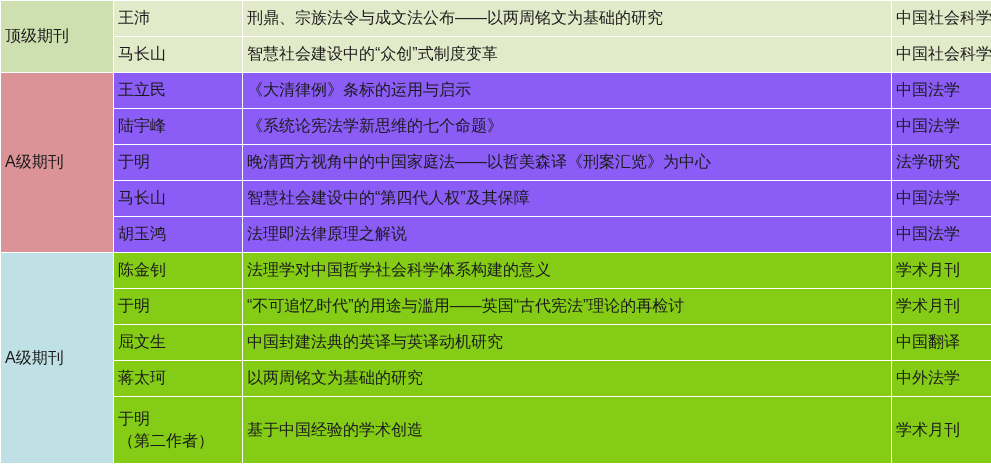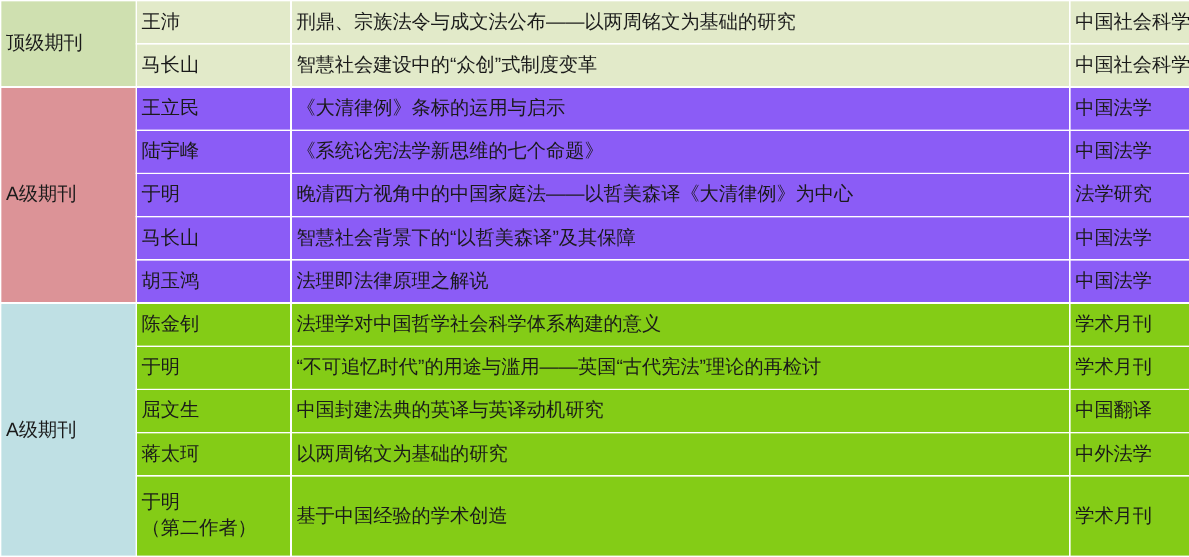"晚清西方视角中的中国家庭法——以哲美森译《大清律例》为中心" td.title-cell { text: 大清律例 -> 刑案汇览 }
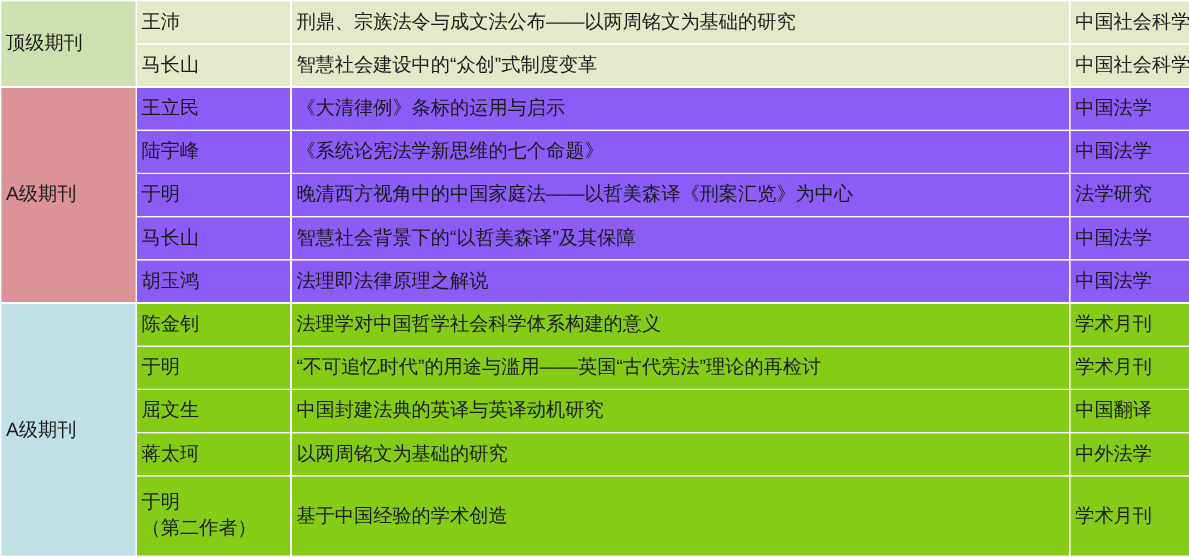"智慧社会背景下的“以哲美森译”及其保障" td.title-cell { text: 背景下的“以哲美森译 -> 建设中的“第四代人权 }
